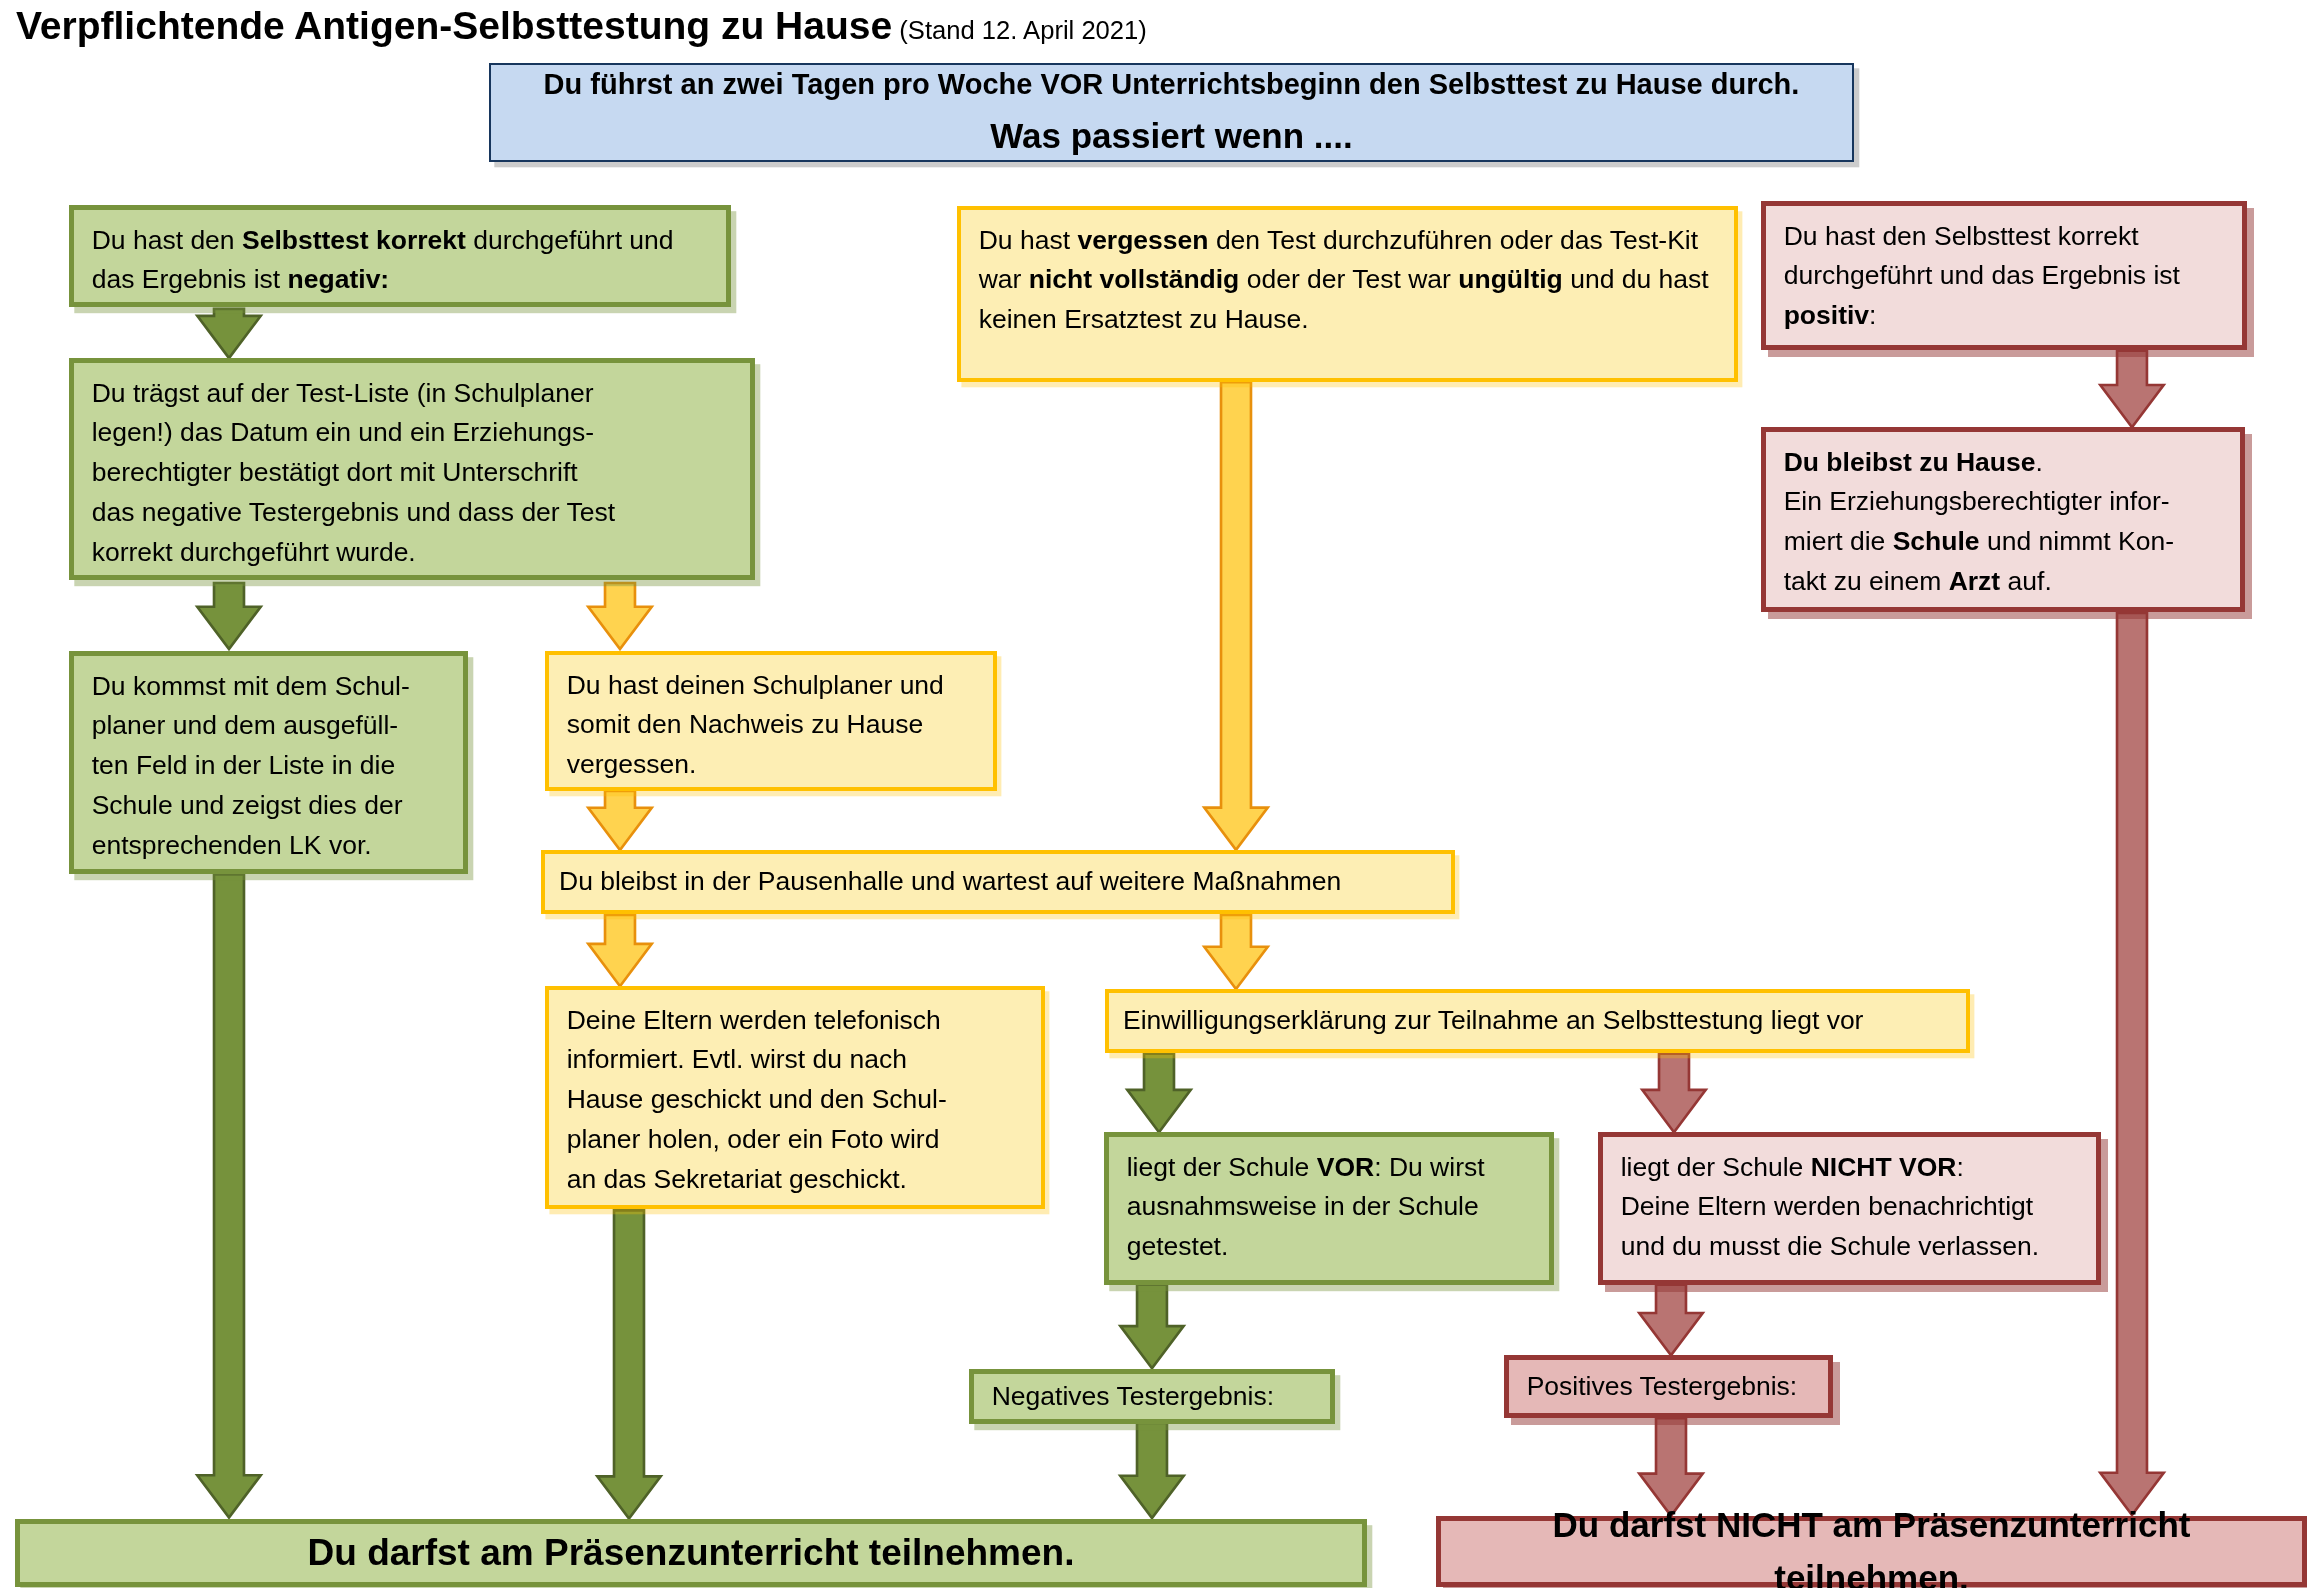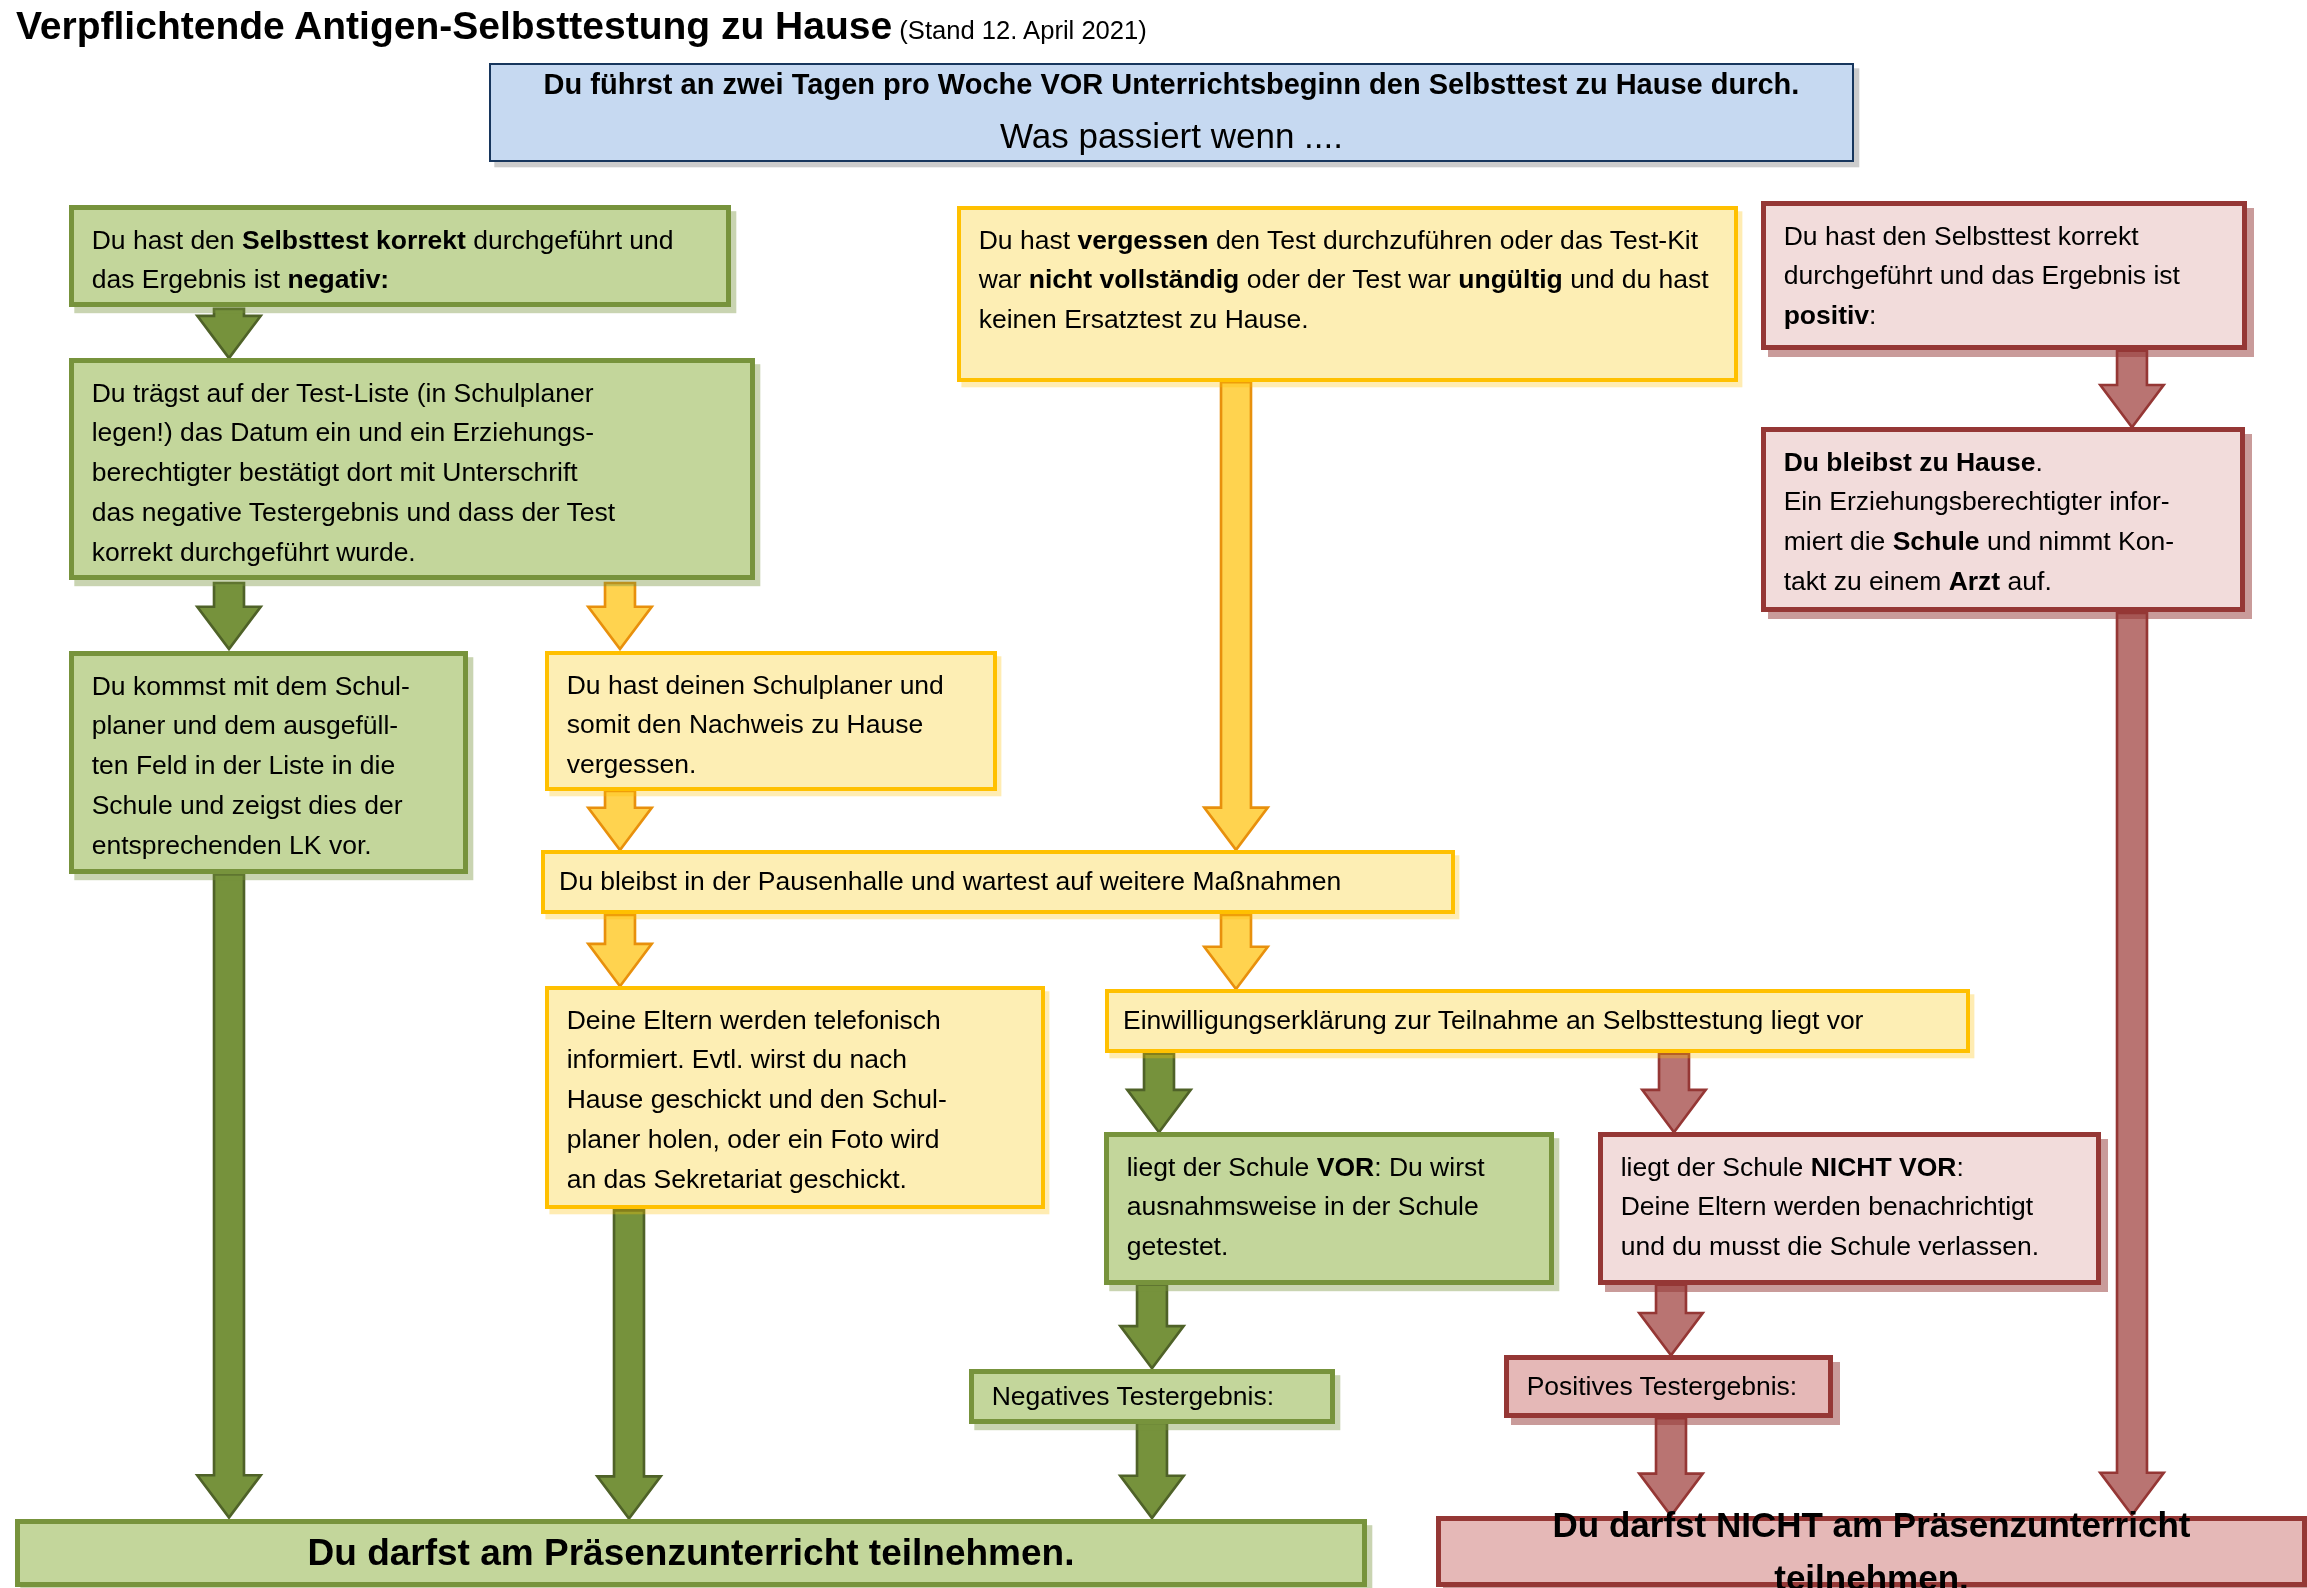"Was passiert wenn ...." .blue .l2 { font-weight: normal -> bold }
